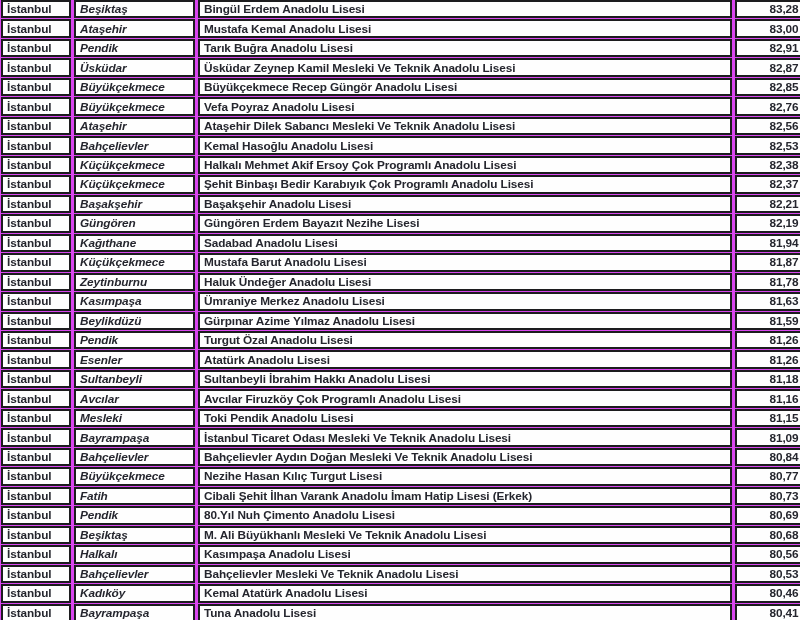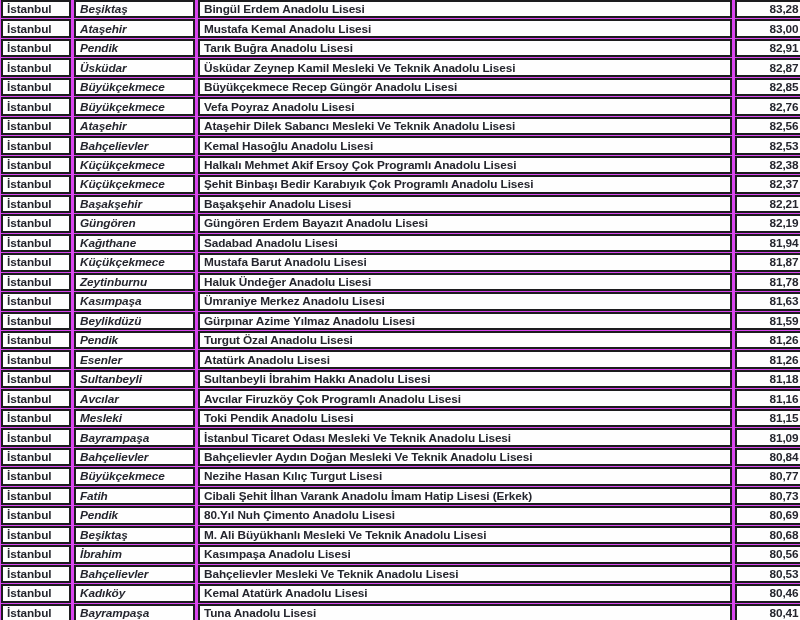"Güngören Erdem Bayazıt Anadolu Lisesi" td.col-school { text: Anadolu -> Nezihe }
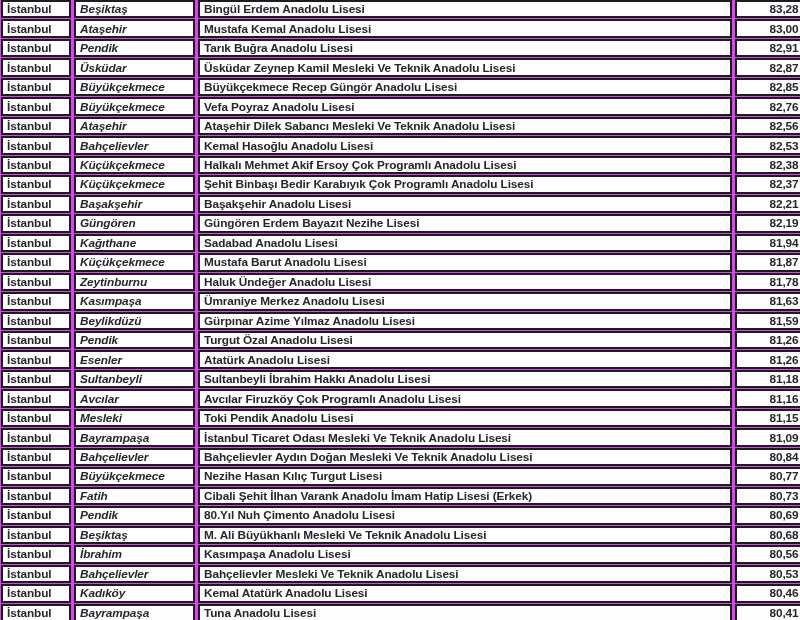"İbrahim" td.col-district { text: İbrahim -> Halkalı }
